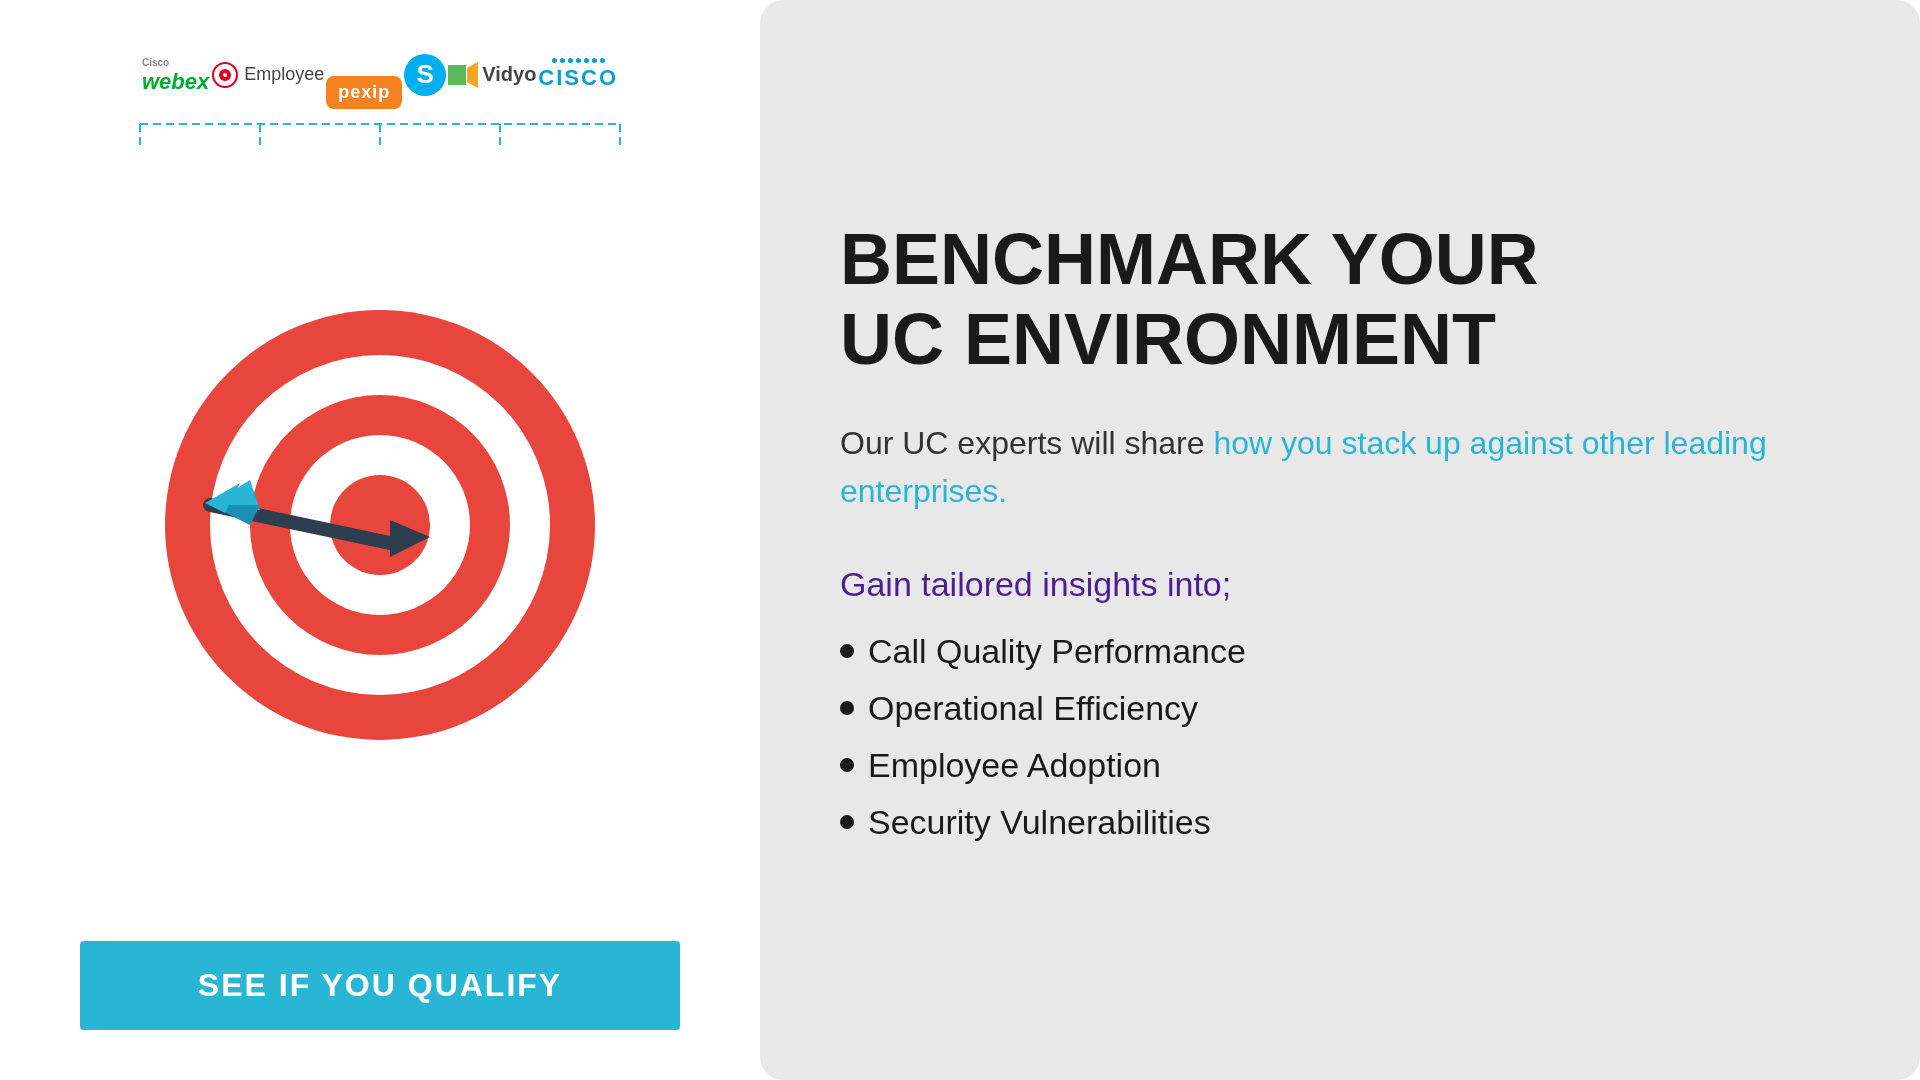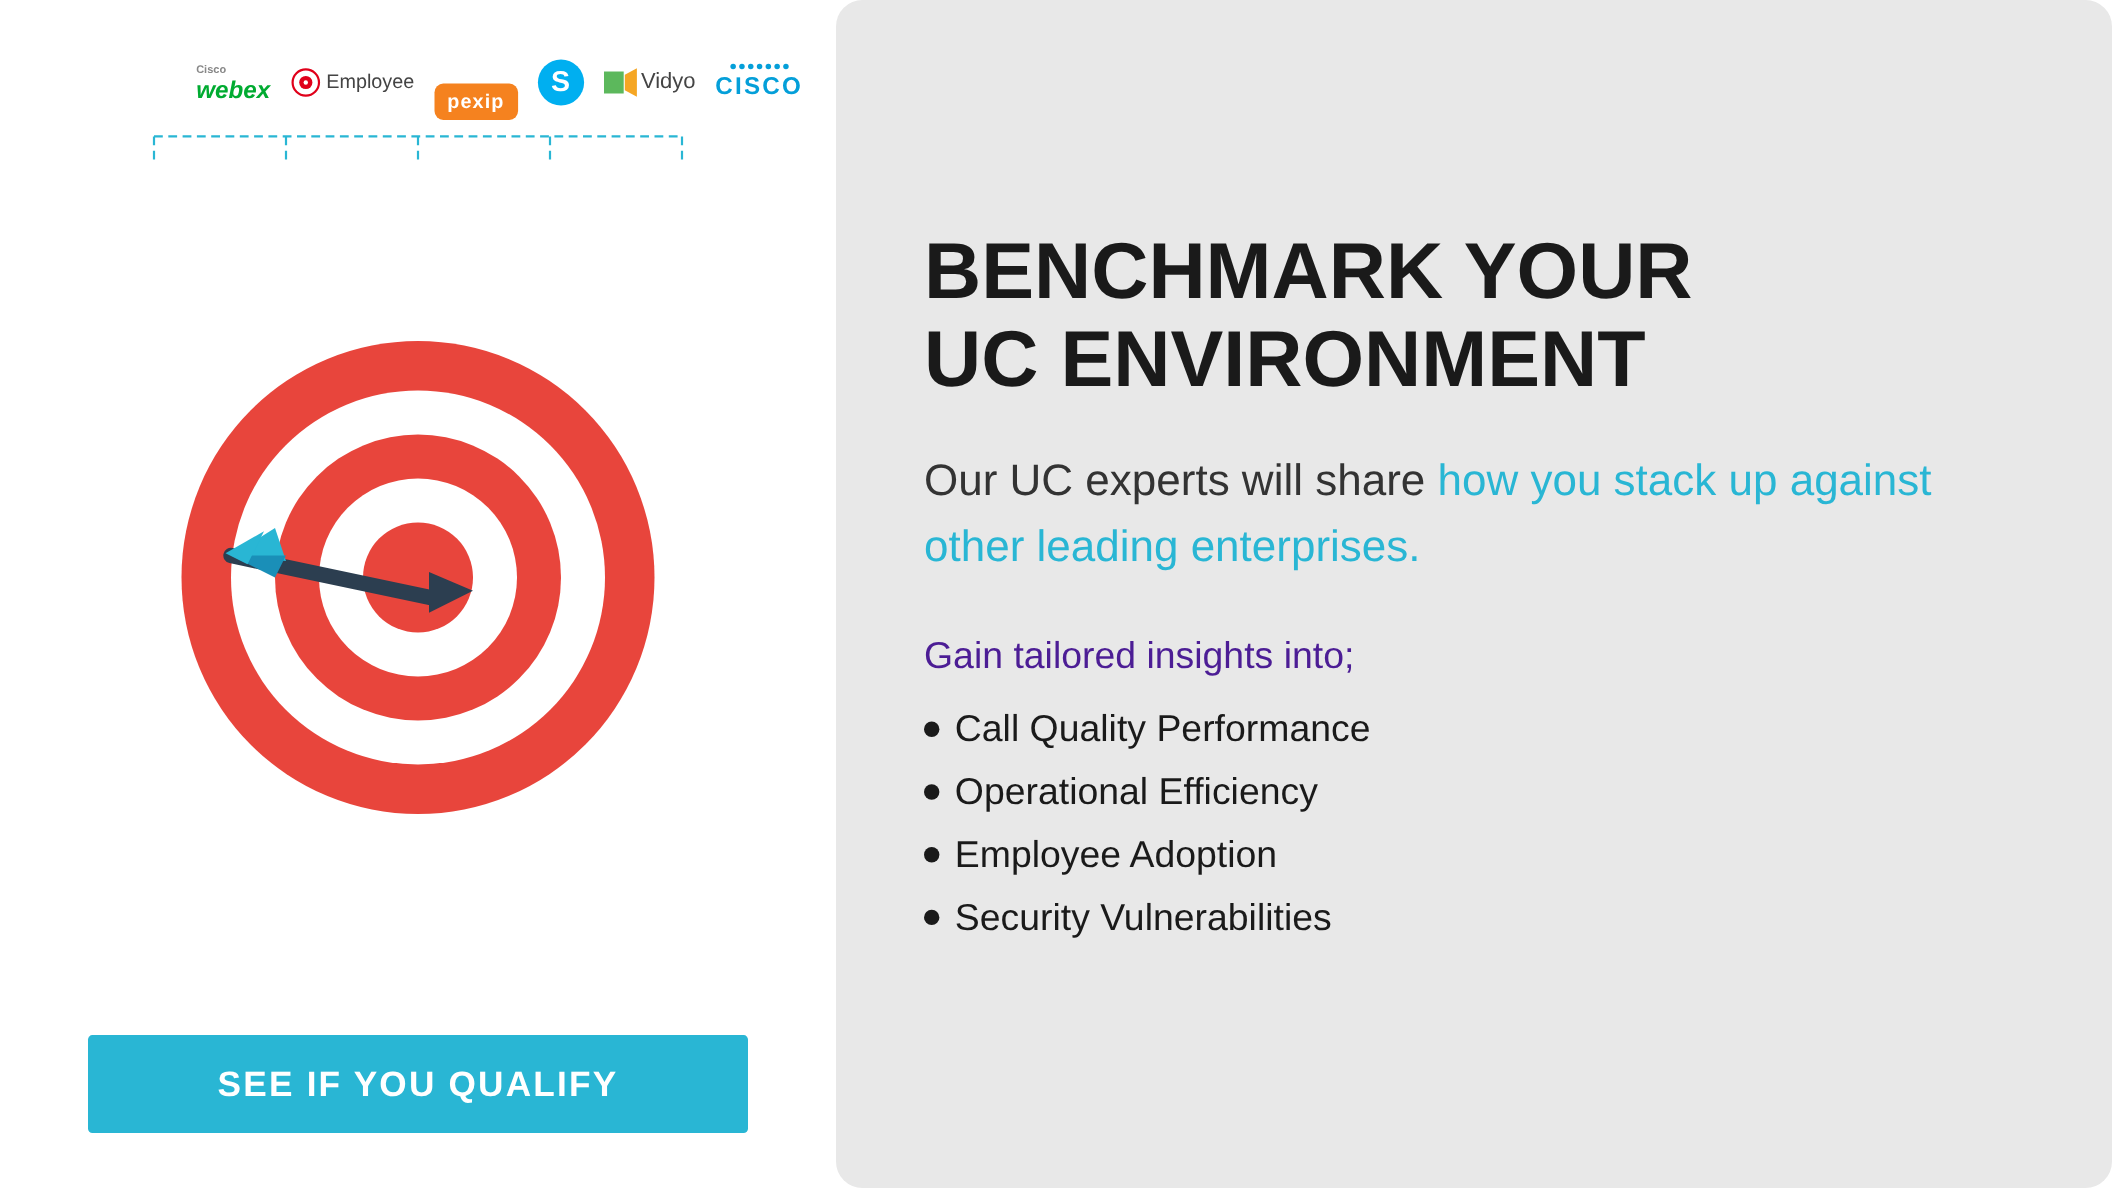"Cisco" .logos-row { gap: 18px -> 2px; justify-content: flex-end -> center }
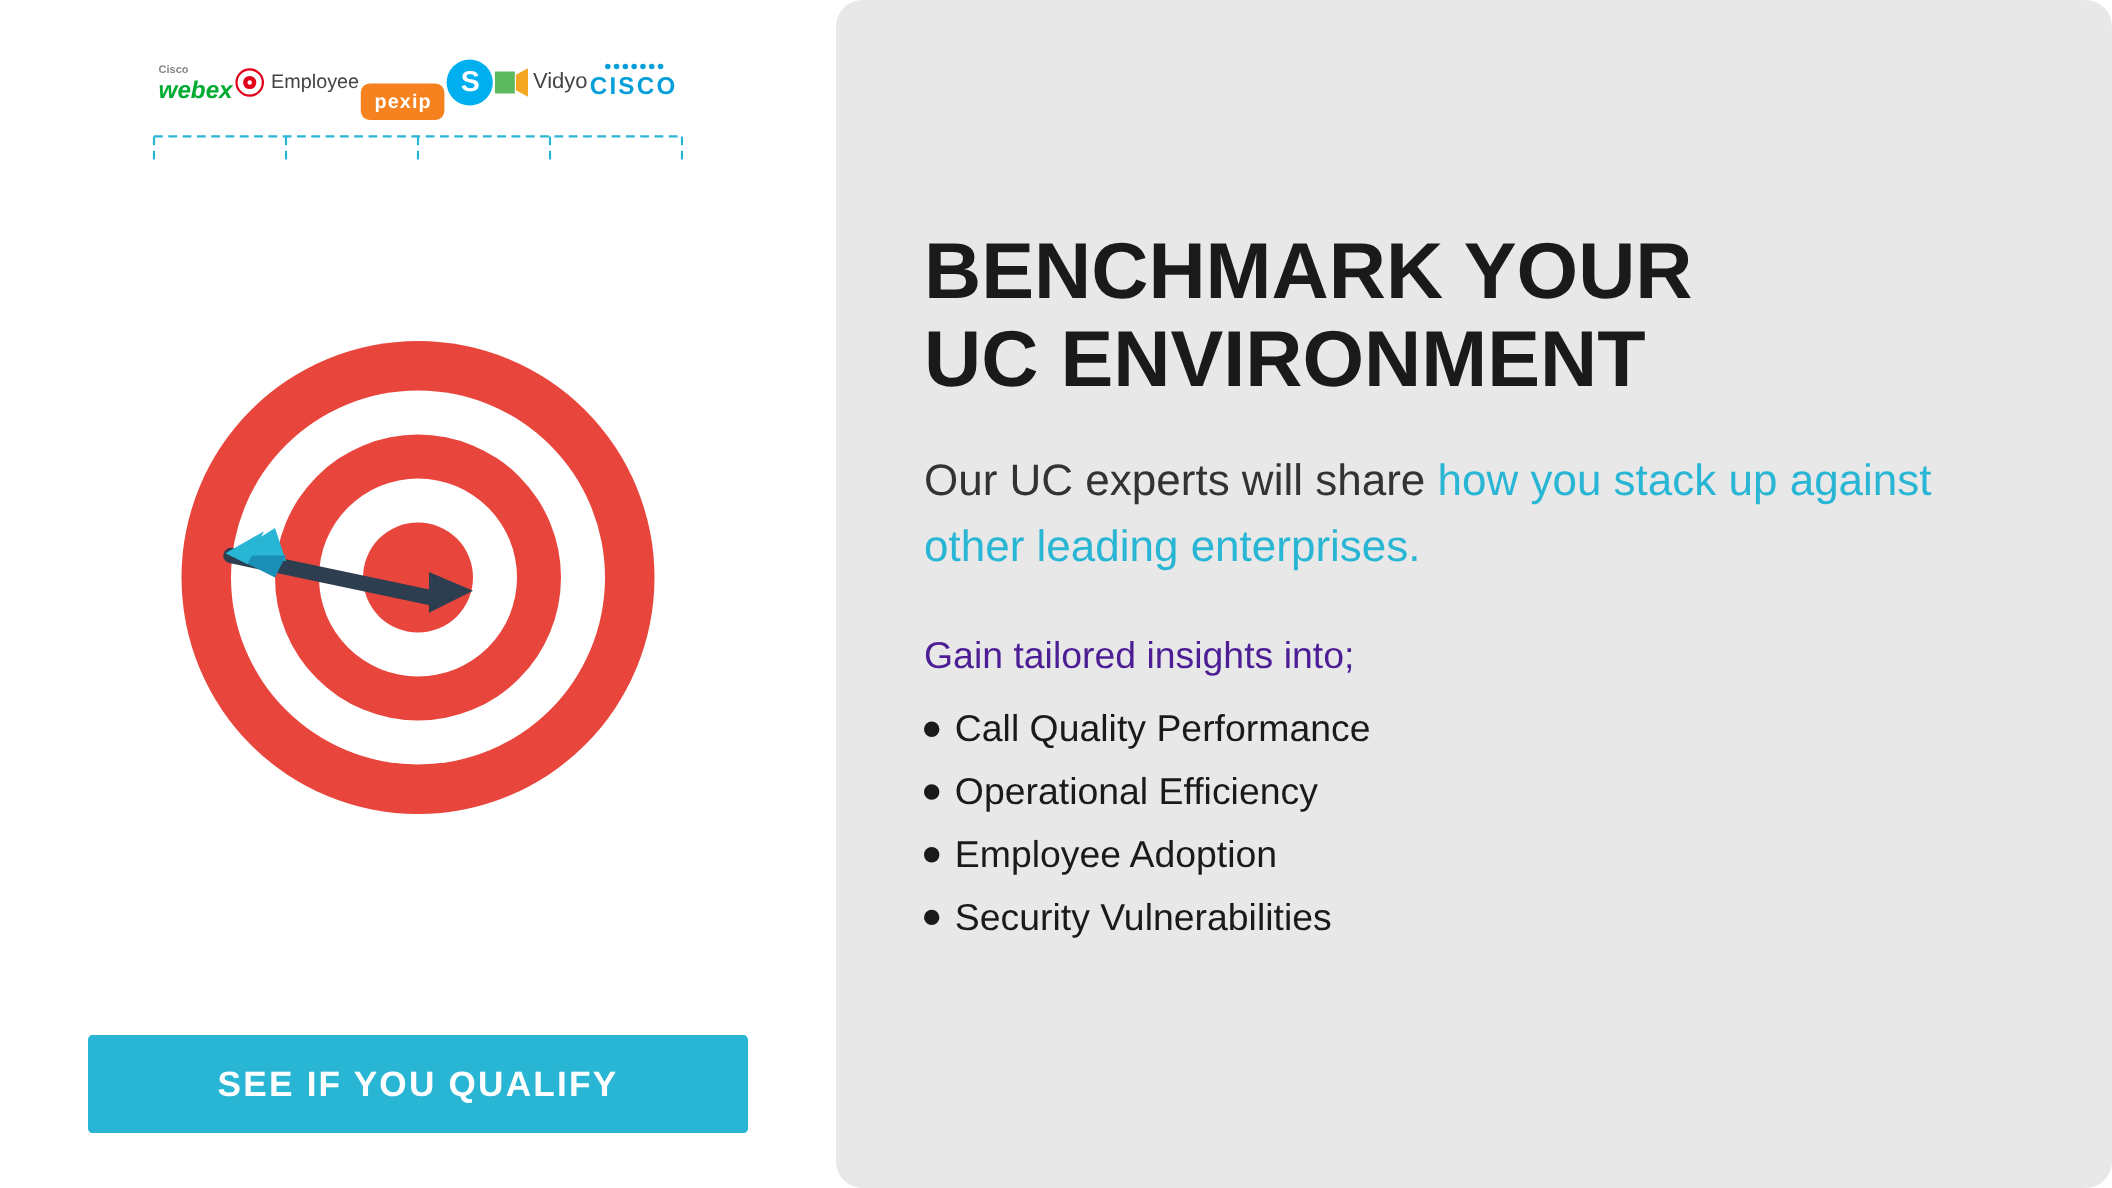"Vidyo" .vidyo-text { font-weight: 400 -> 700 }
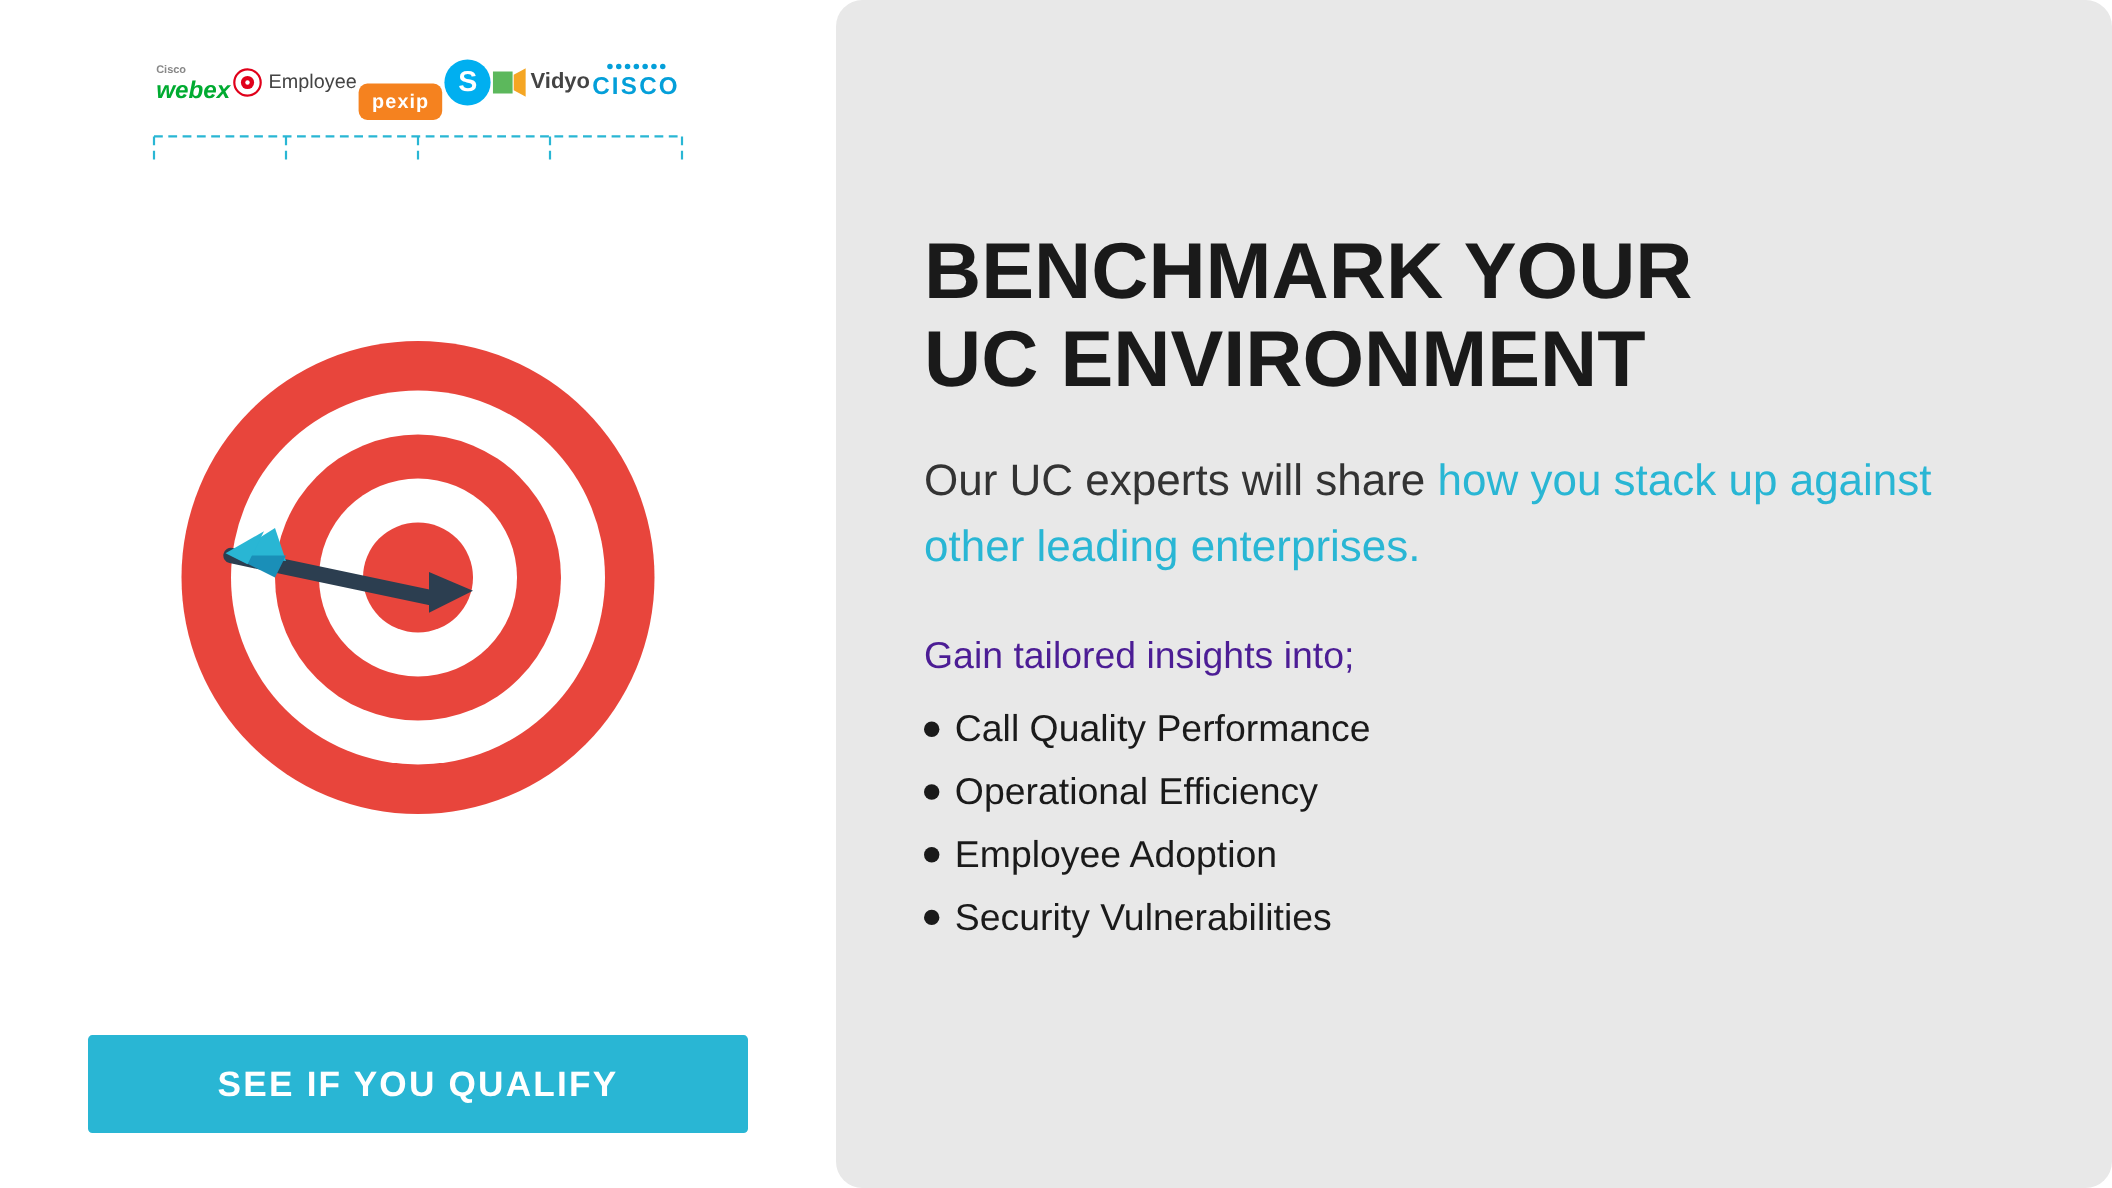"Our UC experts will share" .description { font-size: 40px -> 32px }
